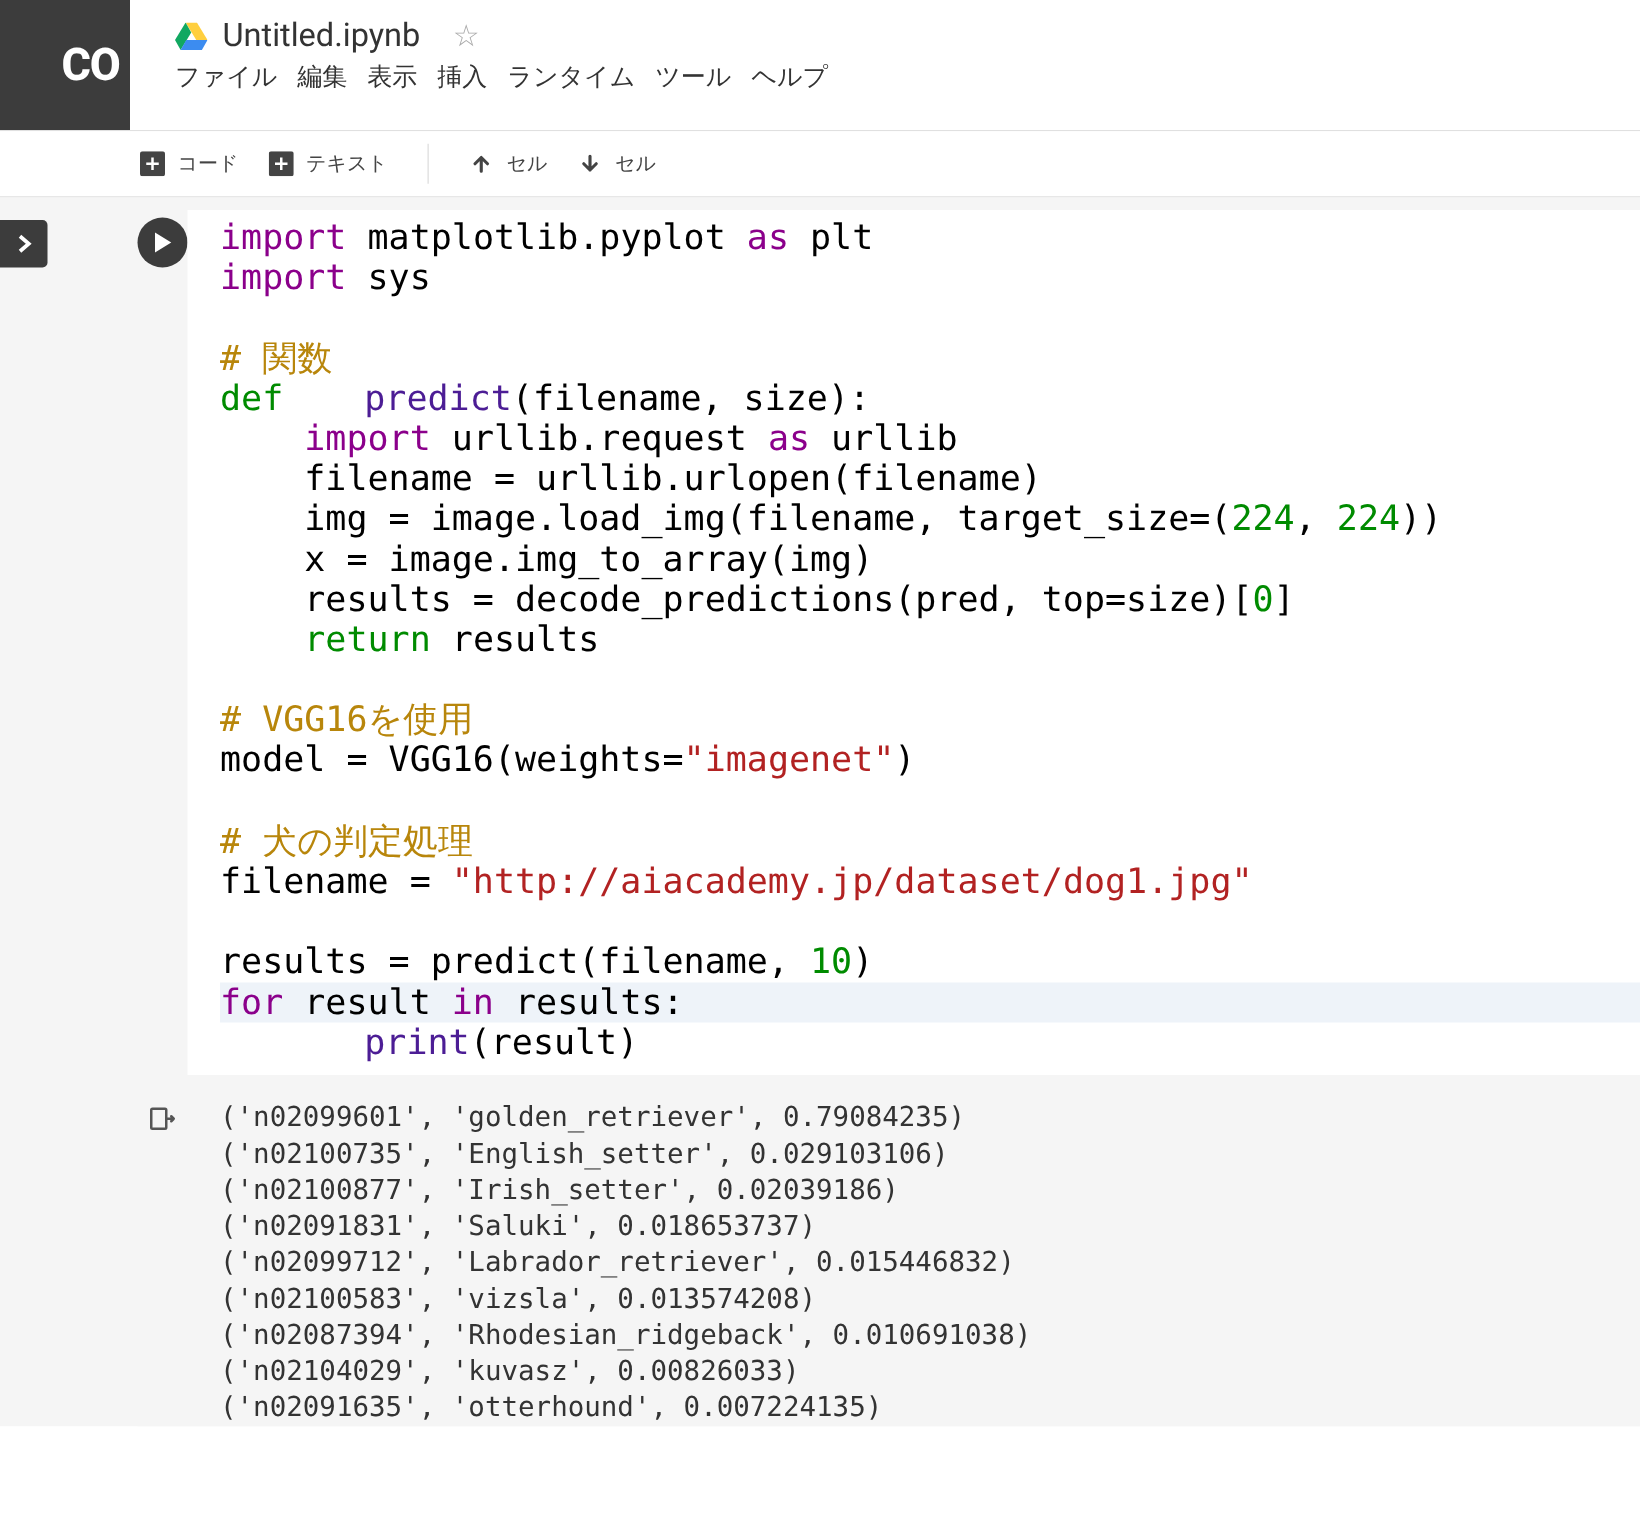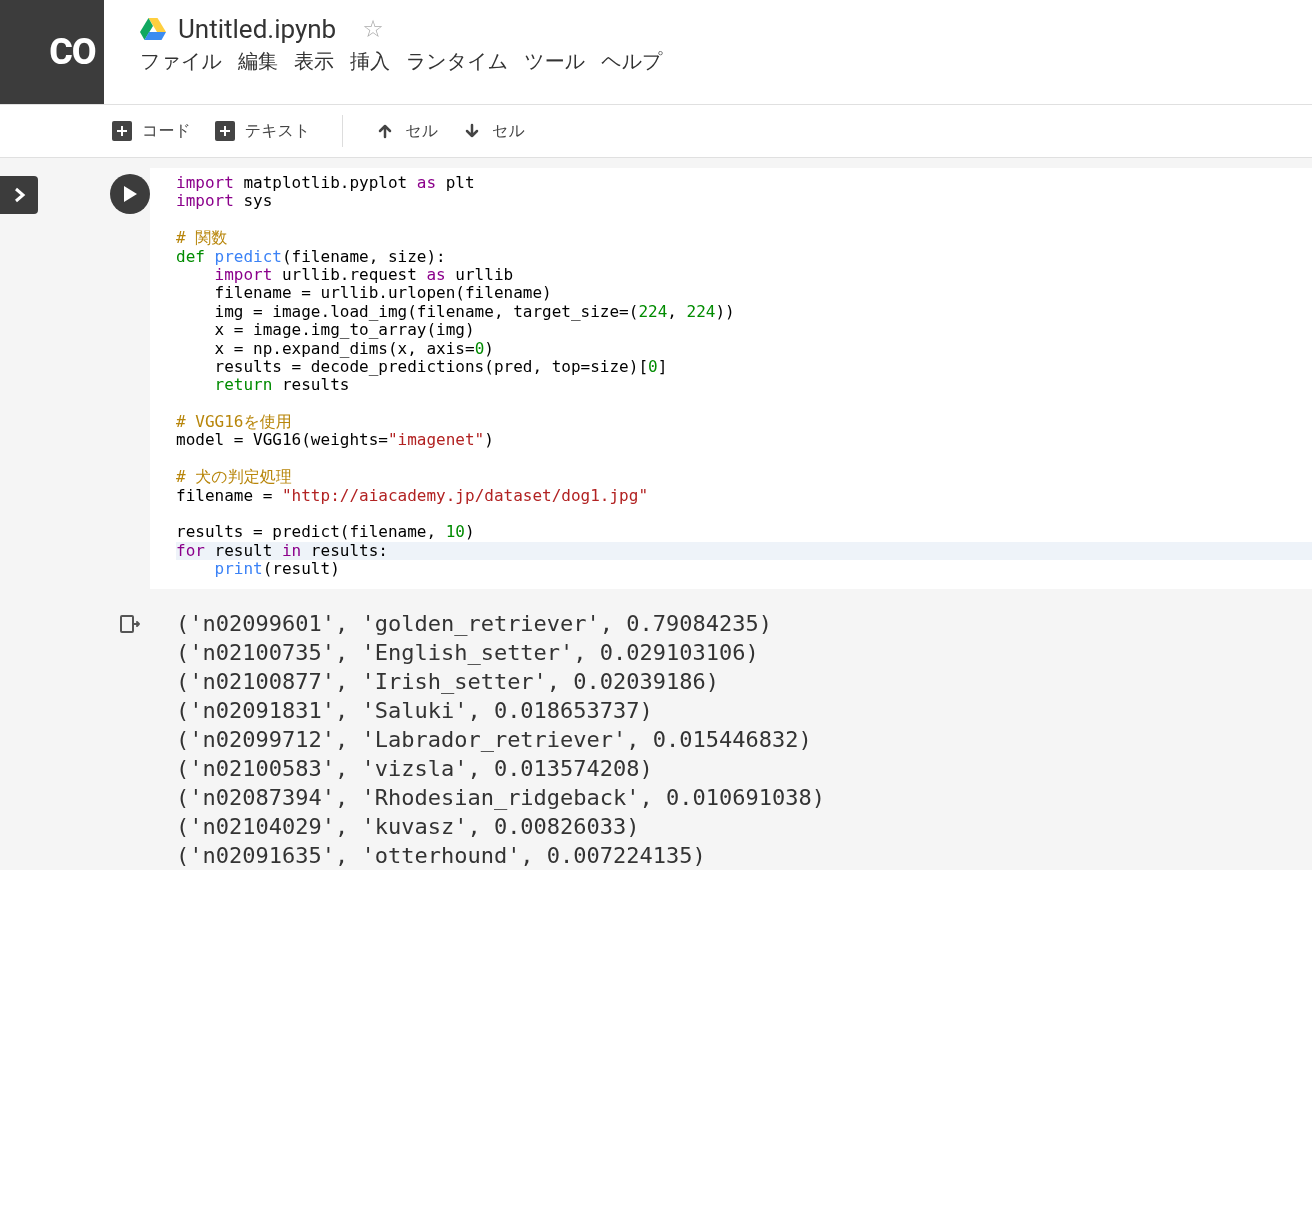"import matplotlib.pyplot as plt" .code-area { font-size: 16px -> 28px }
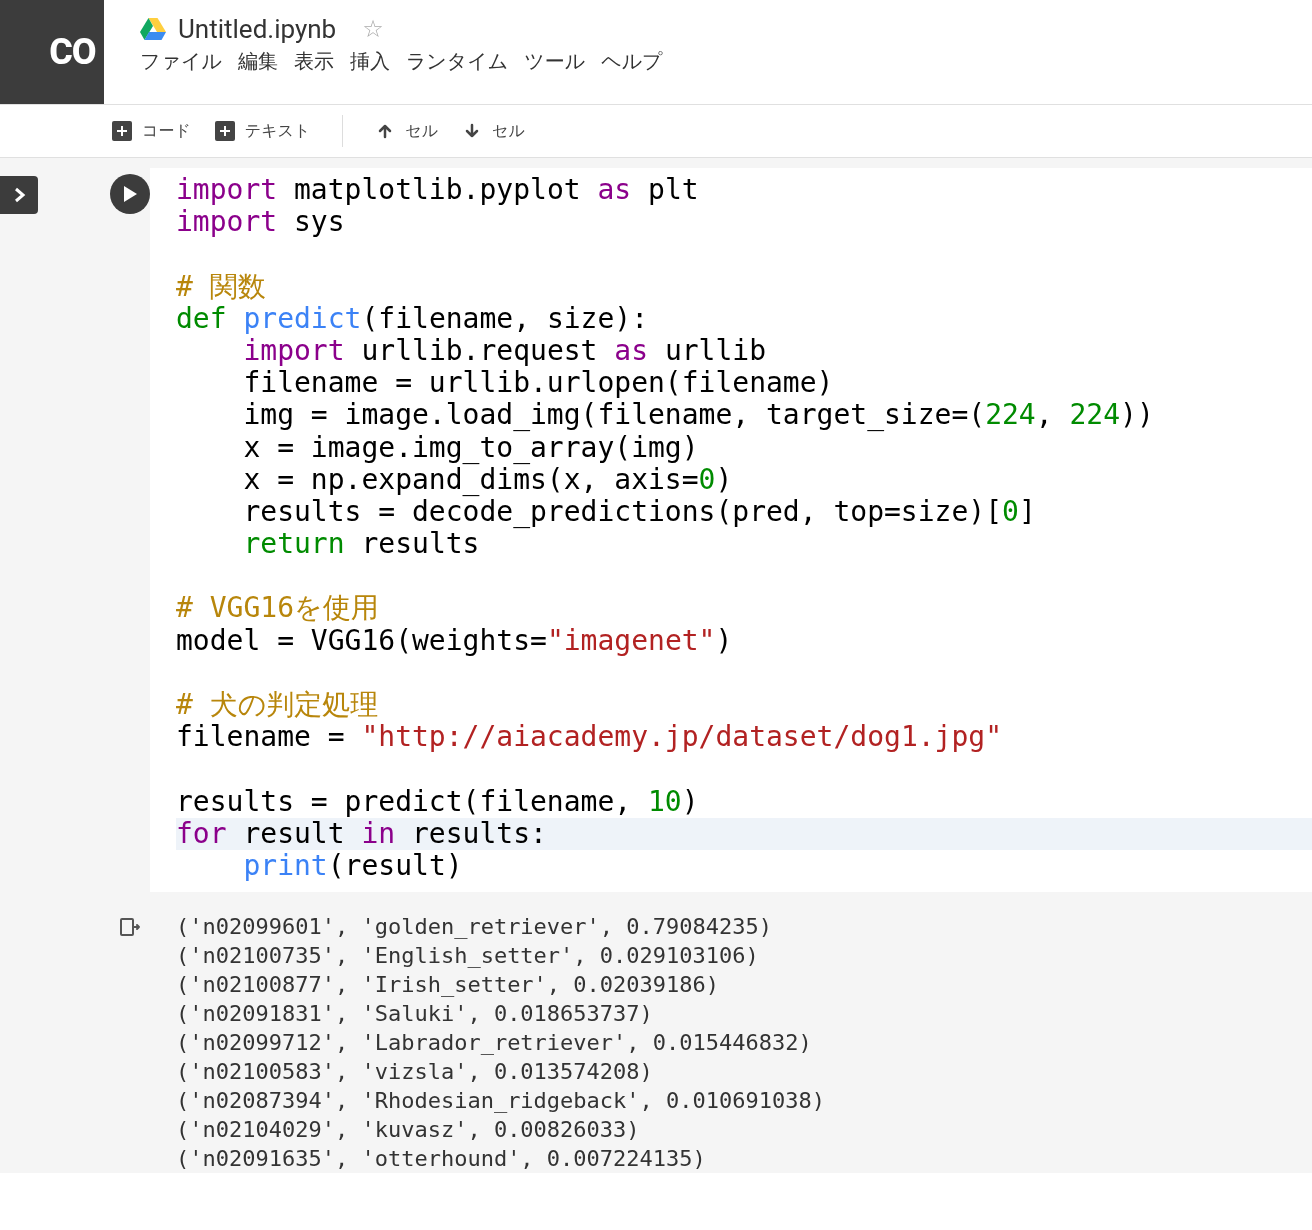"predict" .kw-fn { color: #3b82f6 -> #4c1d95; margin-left: none -> 48px }
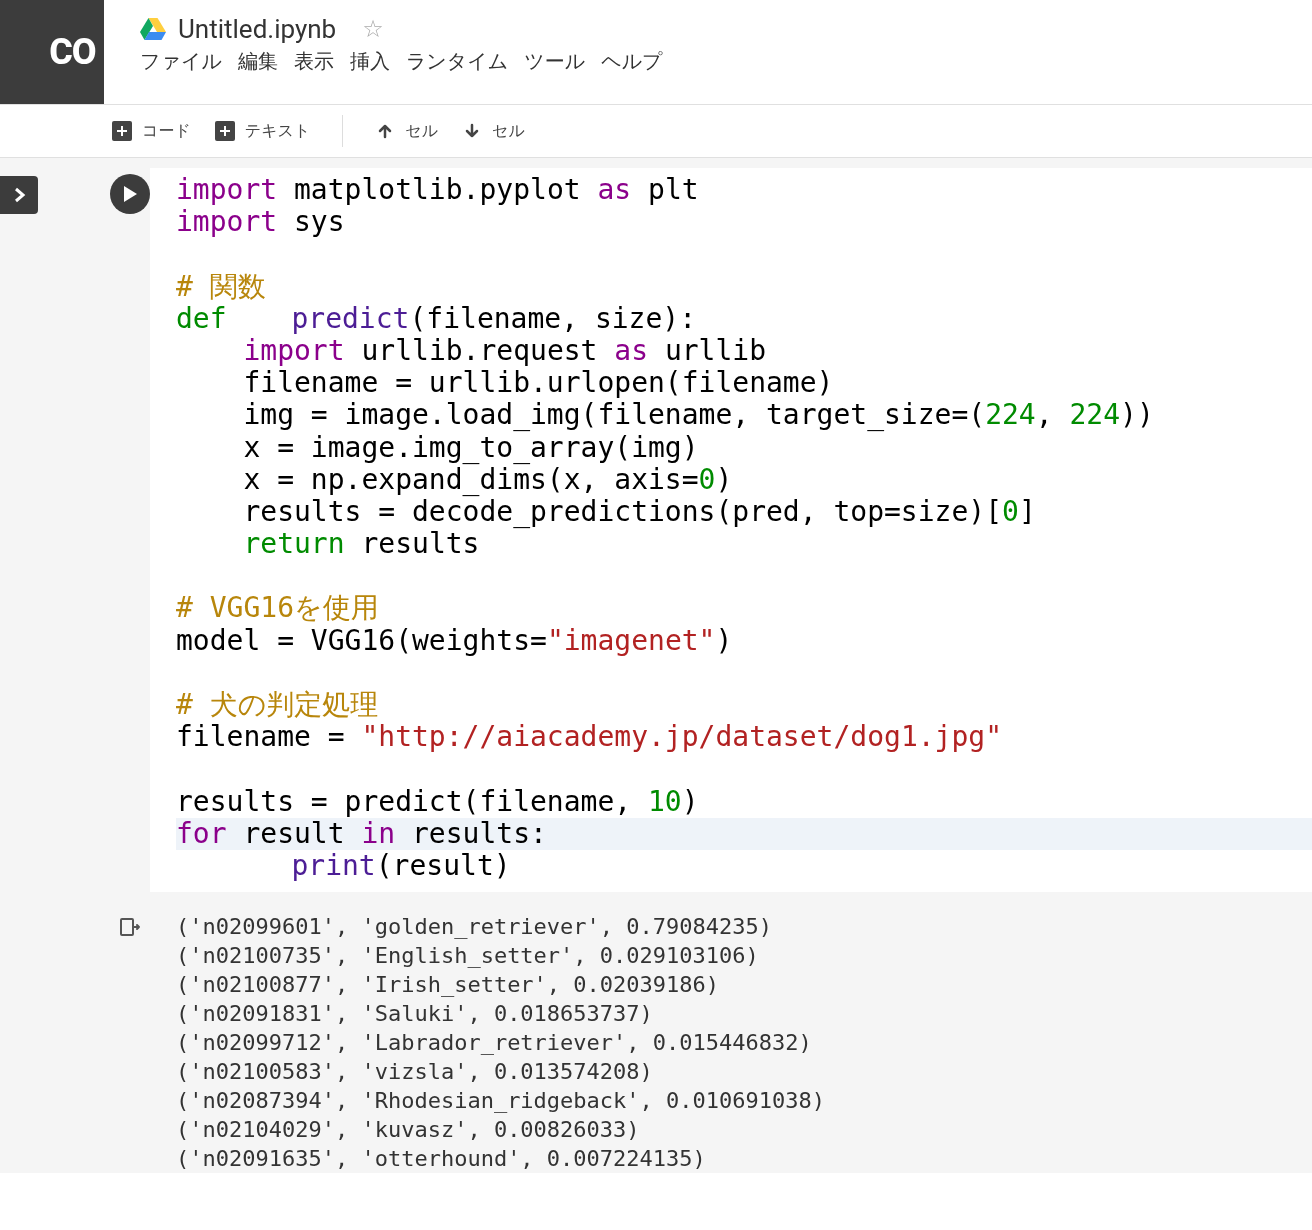"x = np.expand_dims(x, axis=0)" div.code-line { html: <div><span> x = np.expand_dims(x, axis=</span><span>0</span><span>)</span></div> -> none }
